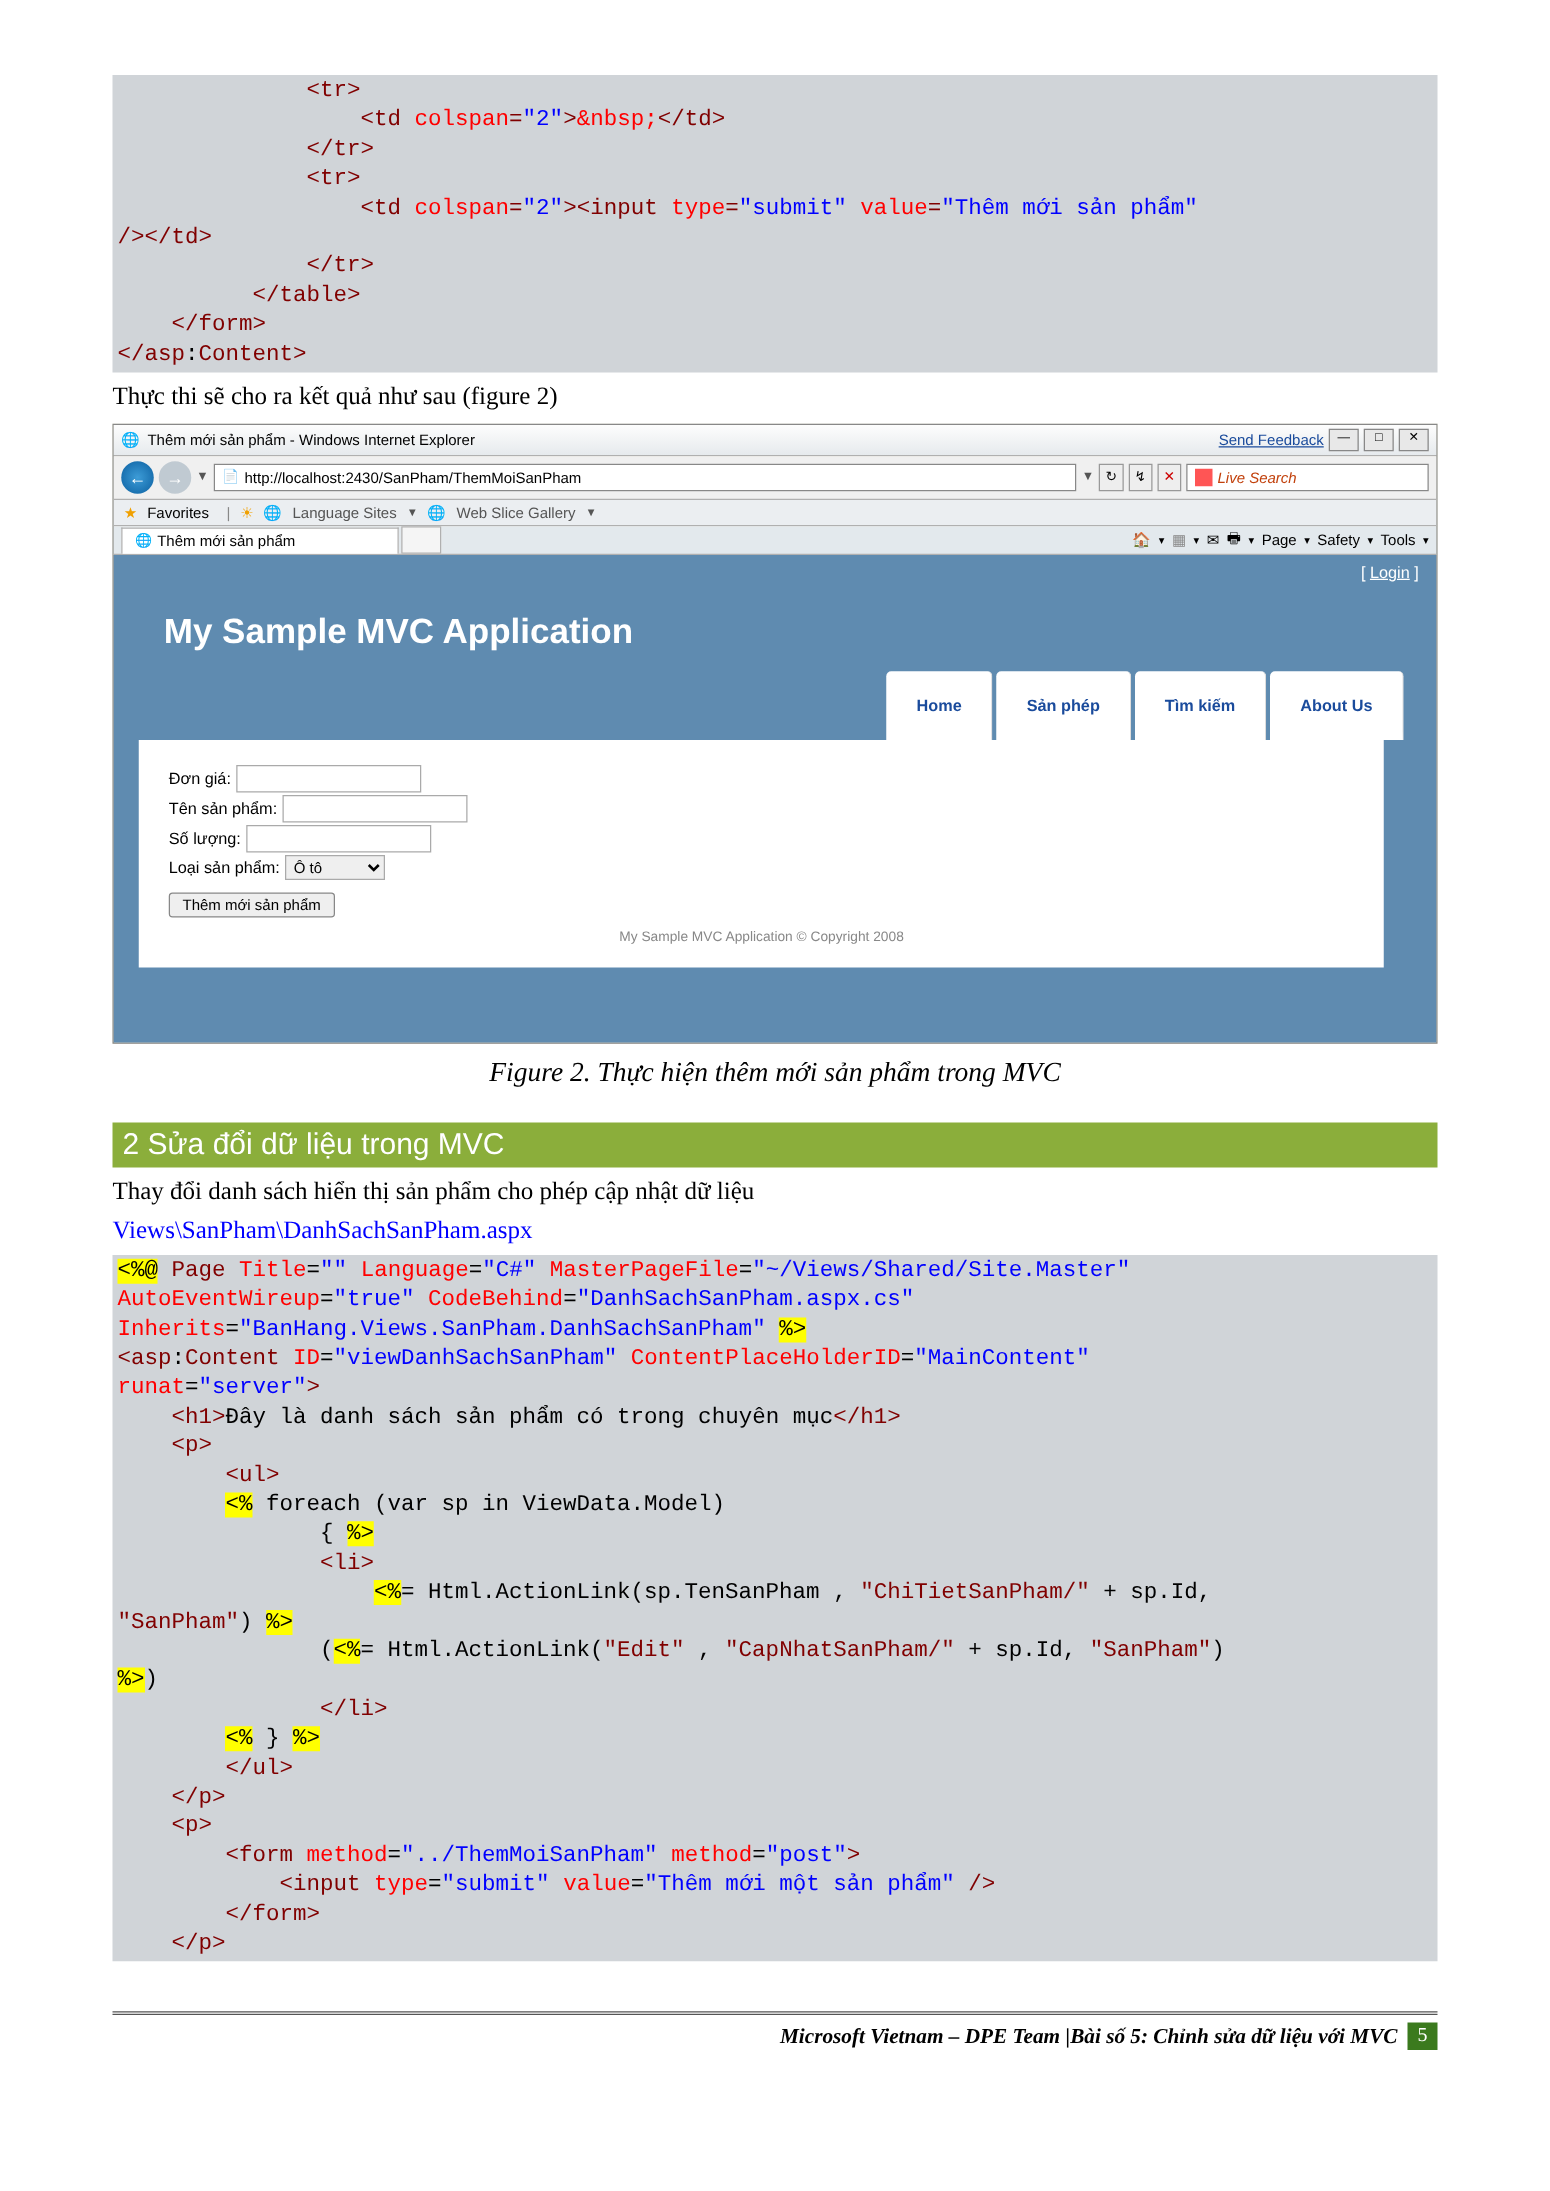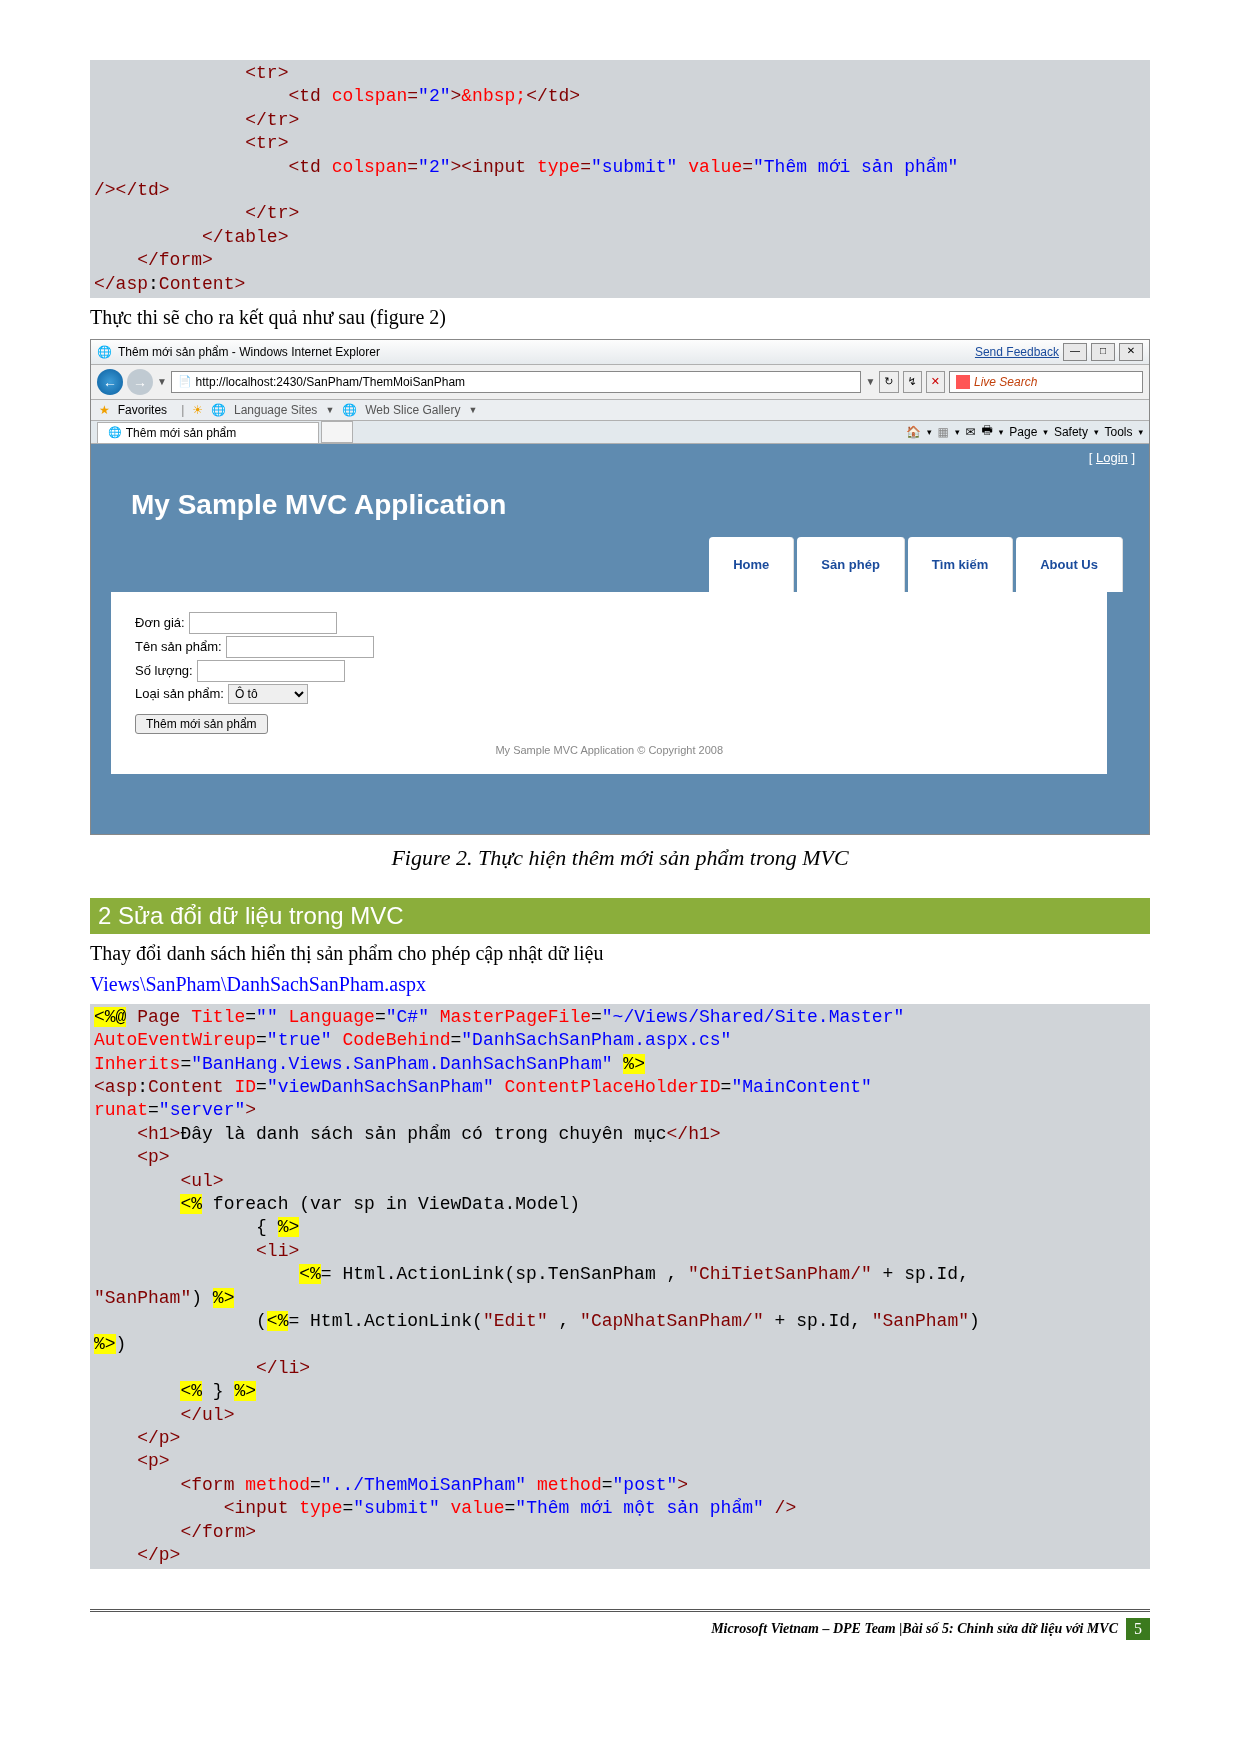"Microsoft Vietnam – DPE Team" .footer-text { font-size: 14px -> 17px }
